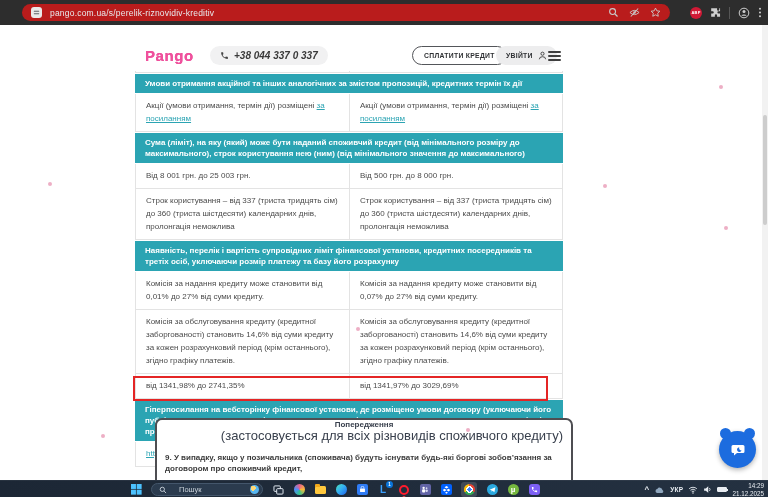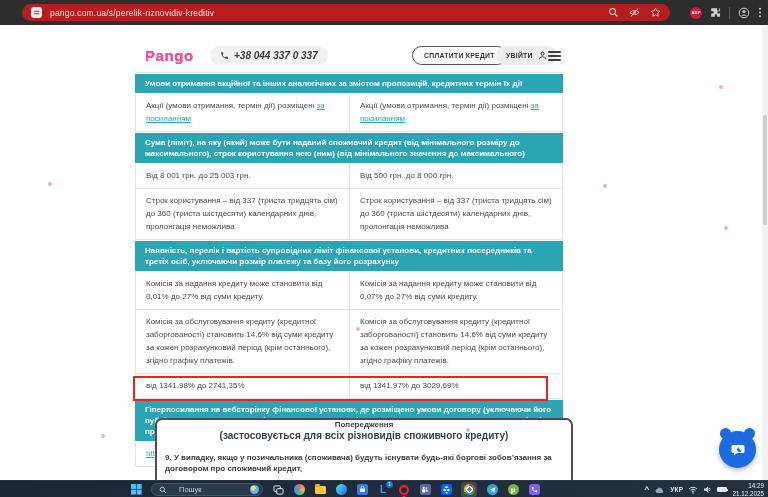"(застосовується для всіх різновидів" .w-sub { font-size: 10px -> 13px; font-weight: bold -> normal; text-align: center -> right }
